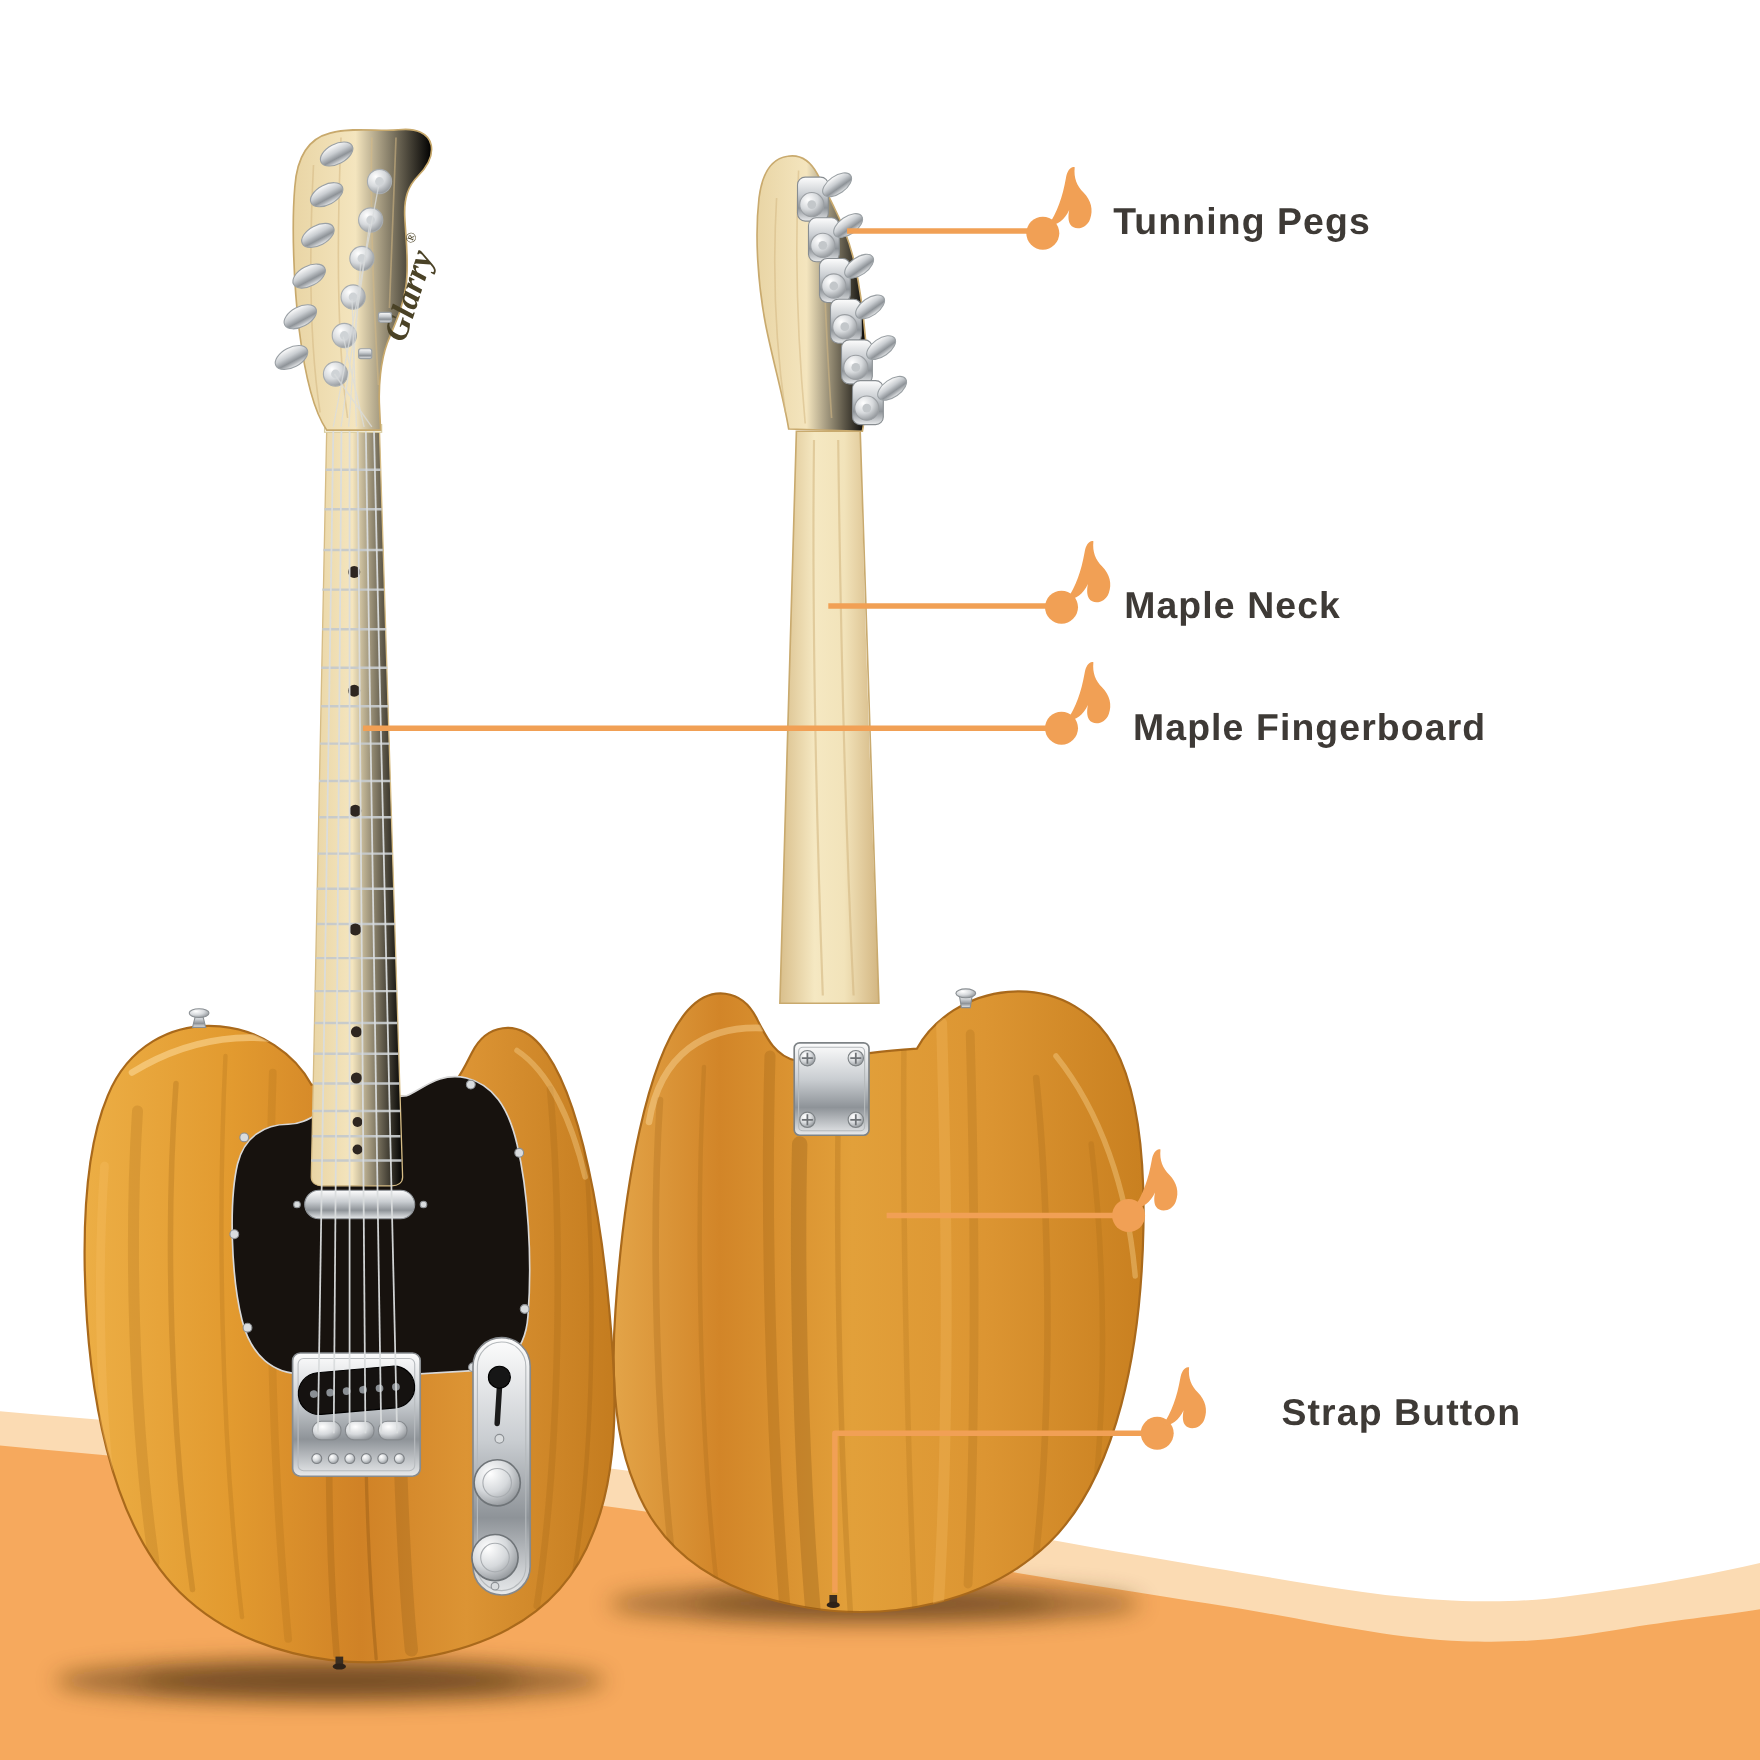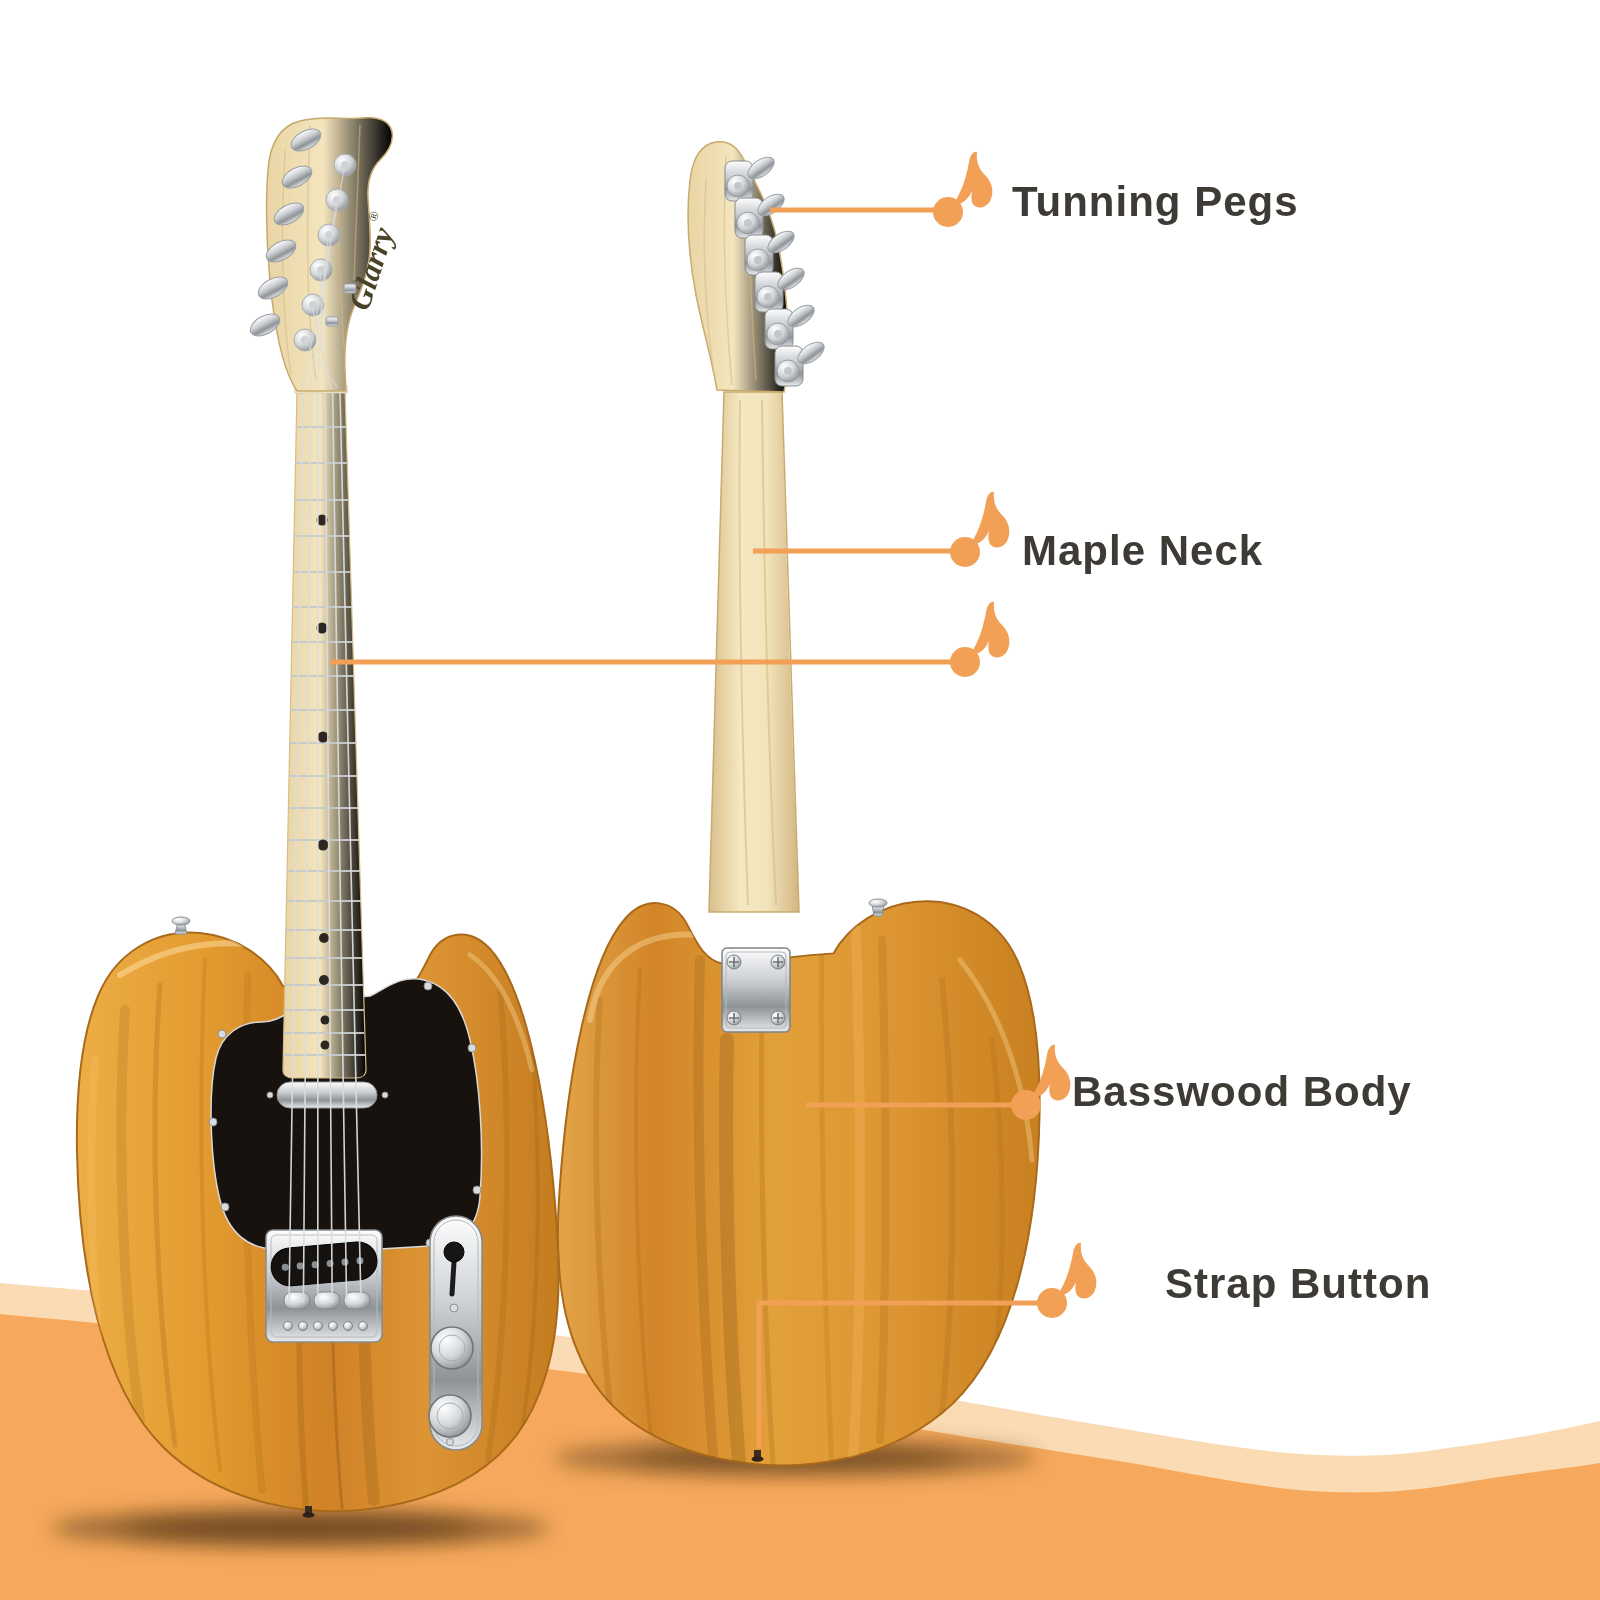"Tunning Pegs" .callout-text { font-size: 42px -> 34px }
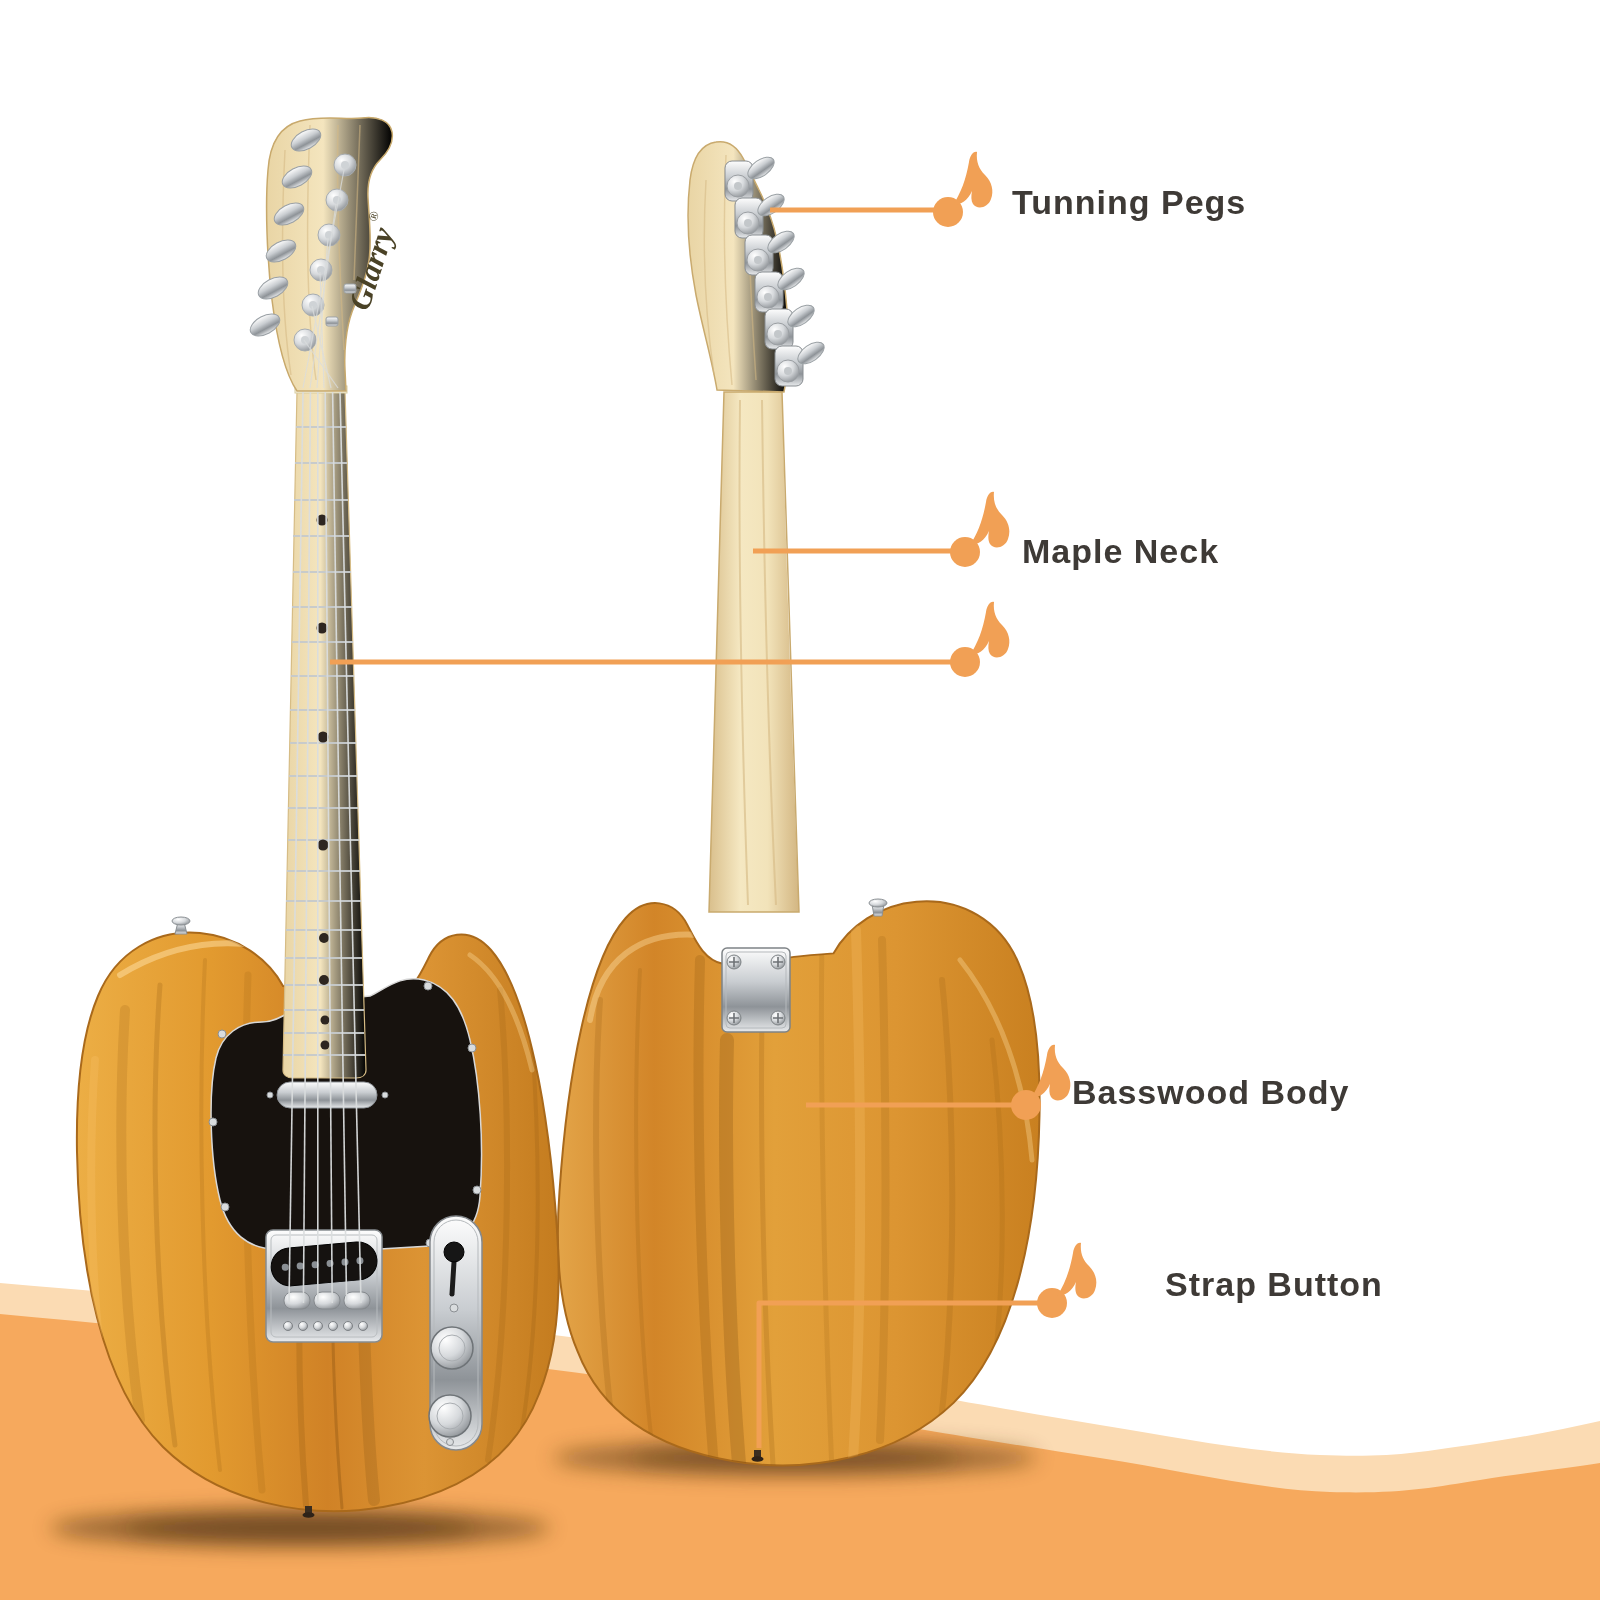"Maple Fingerboard" div.callout-text { html: none -> <div> <span>Maple Fingerboard</span> </div> }
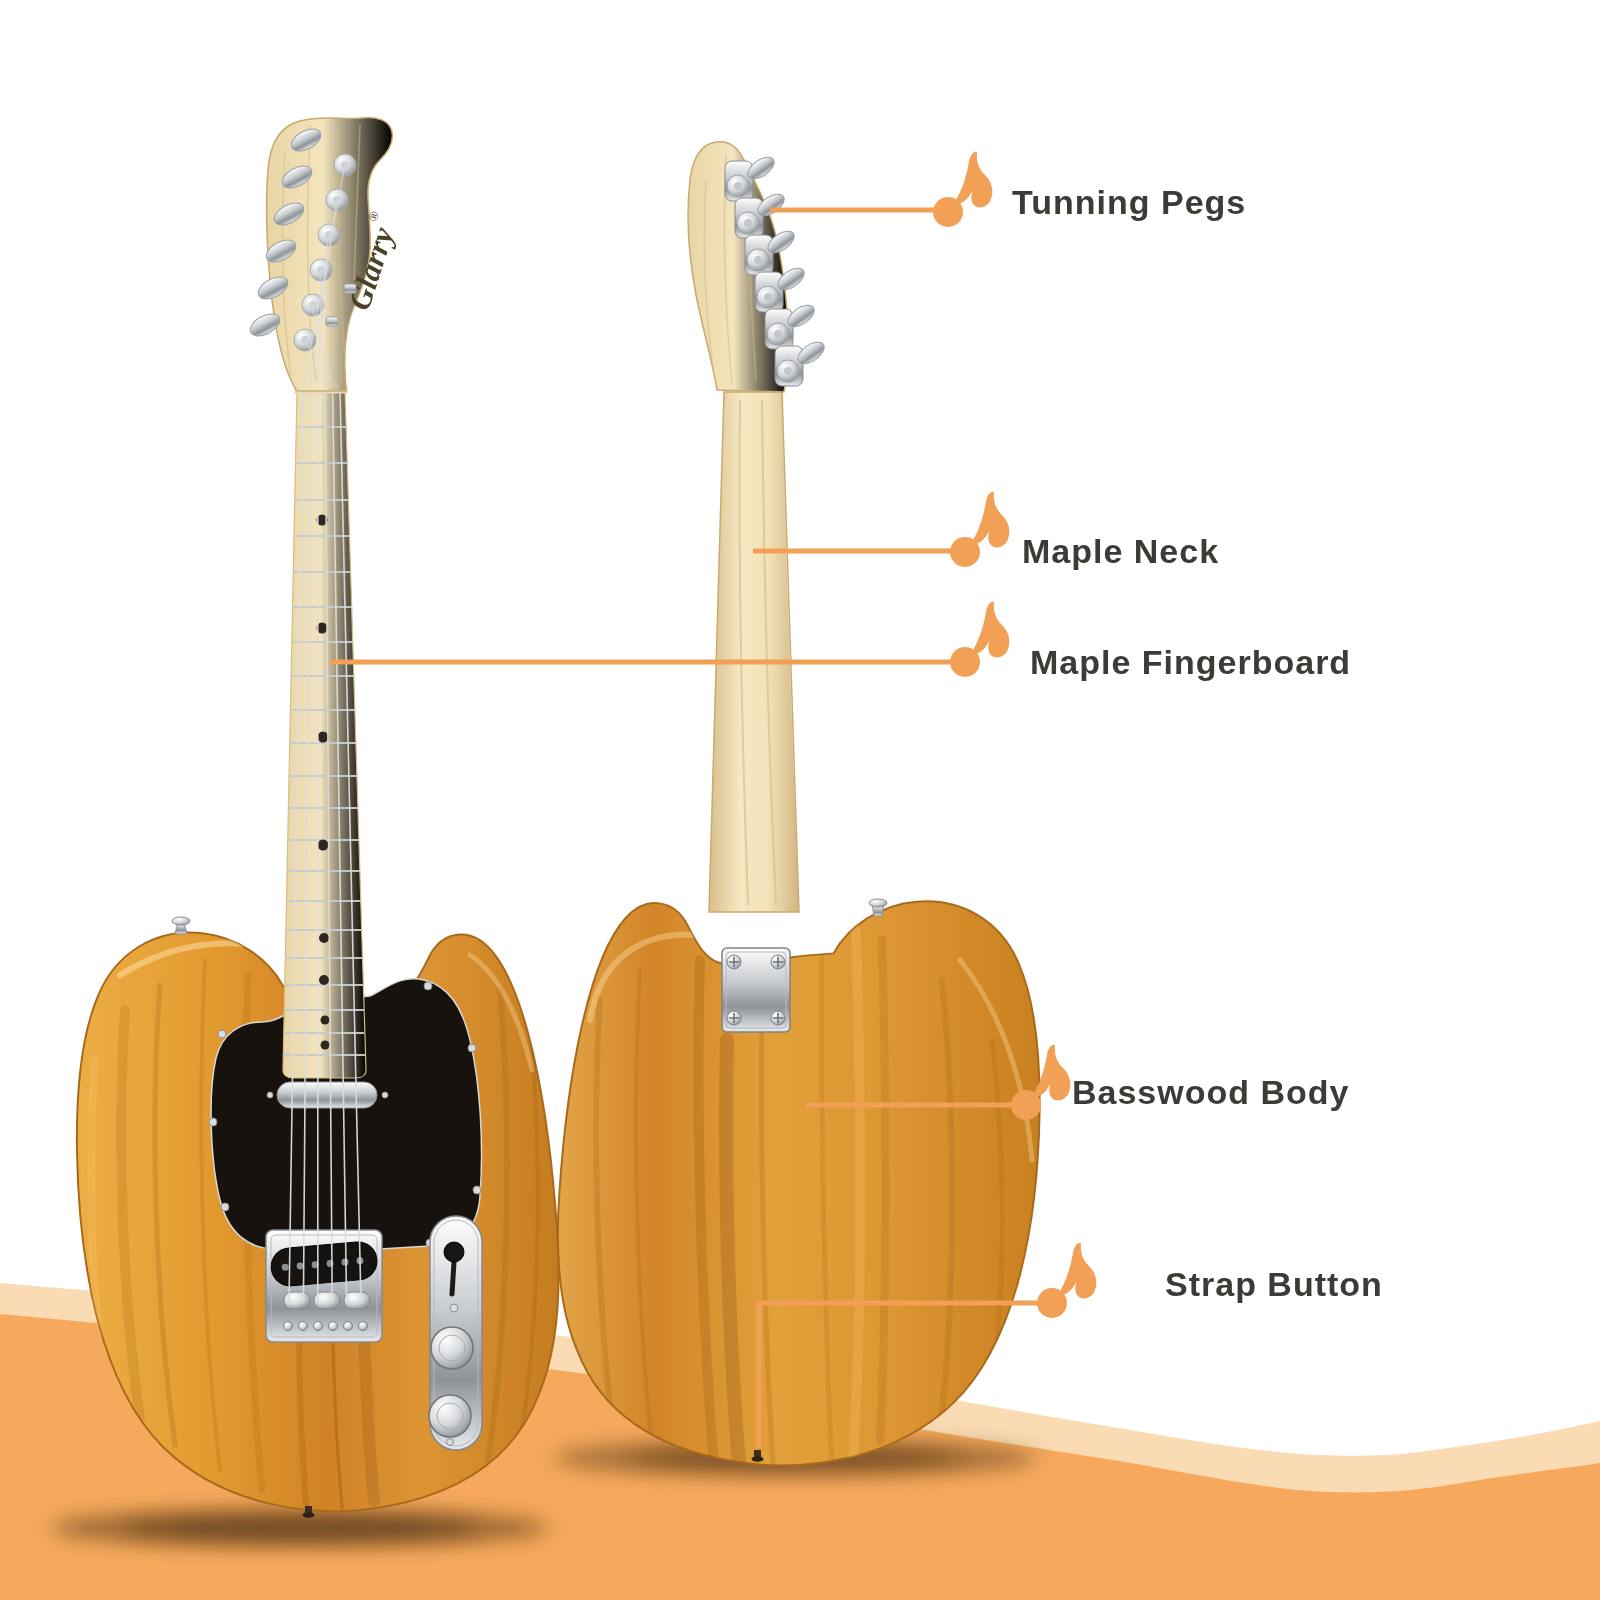"Basswood Body" div.callout-text { html: <div> <span>Basswood Body</span> </div> -> none }
